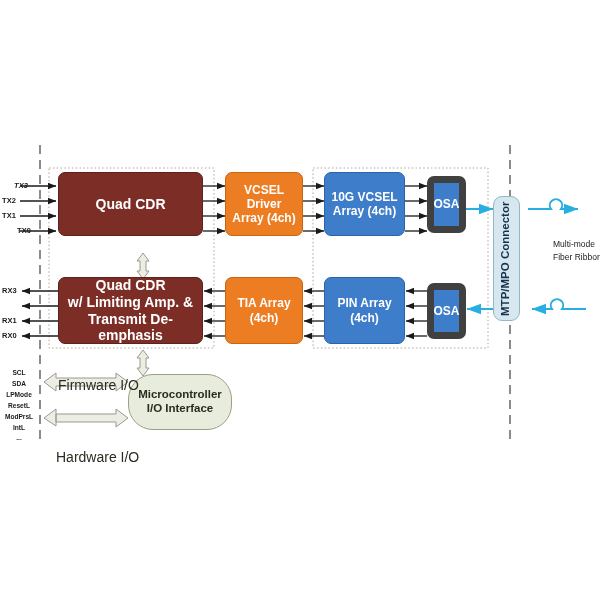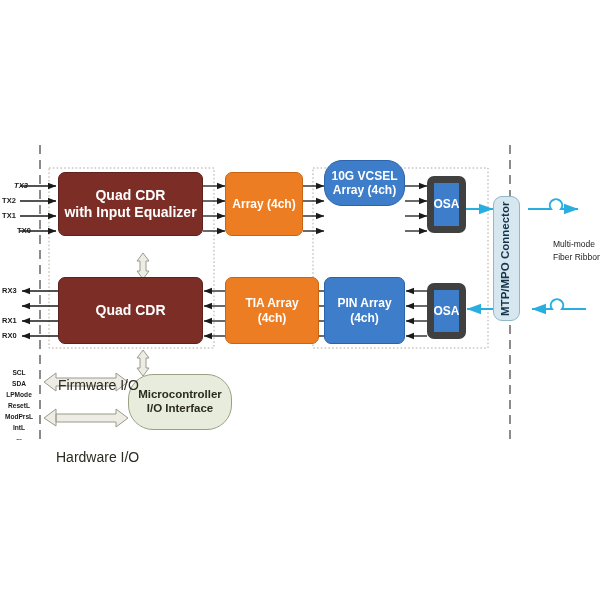"VCSEL Driver" div { html: none -> <div>VCSEL Driver</div> }
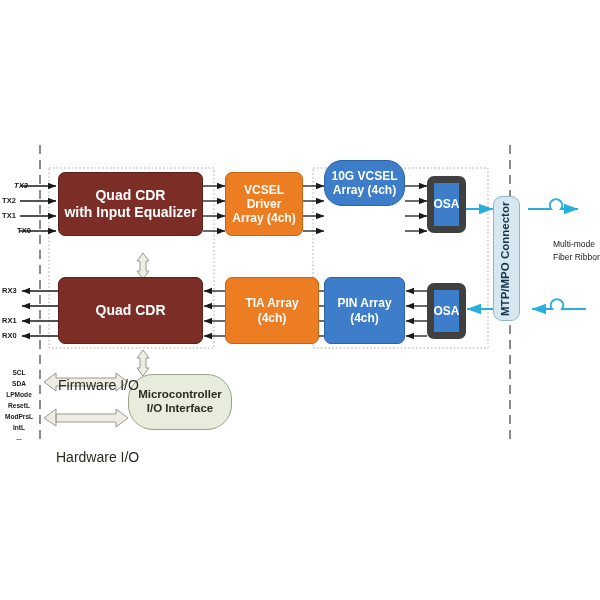"10G VCSEL" div.blk { border-radius: 18px -> none; height: 46px -> 64px; top: 160px -> 172px }
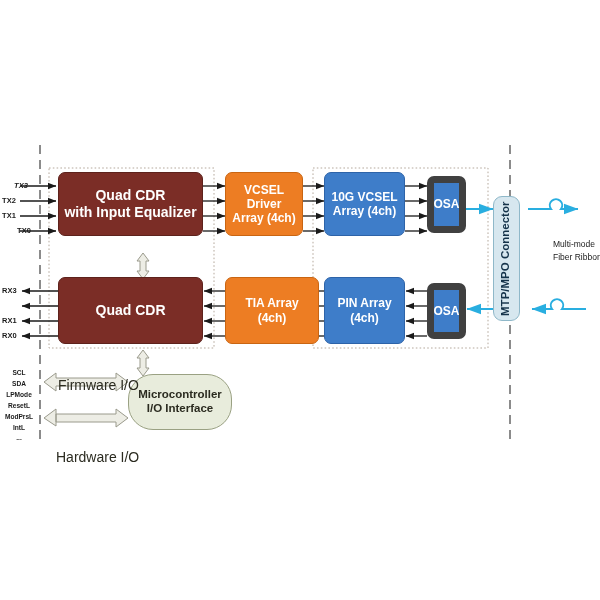"with Input Equalizer" div { html: <div>with Input Equalizer</div> -> none }
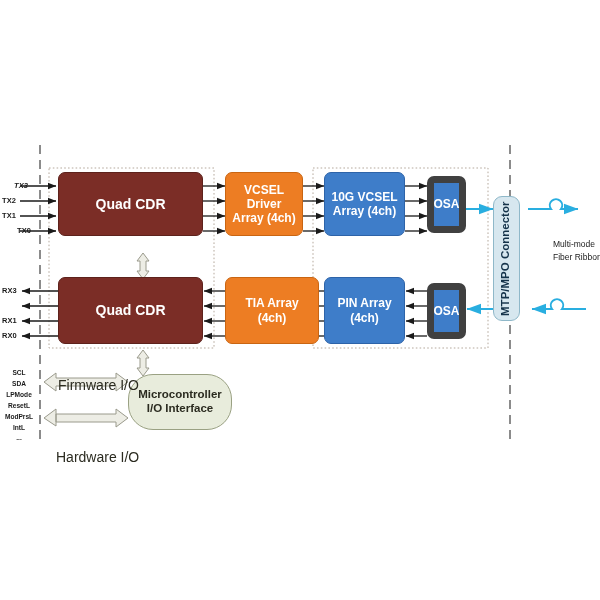"w/ Limiting Amp. &" div { html: none -> <div>w/ Limiting Amp. &amp;</div> }
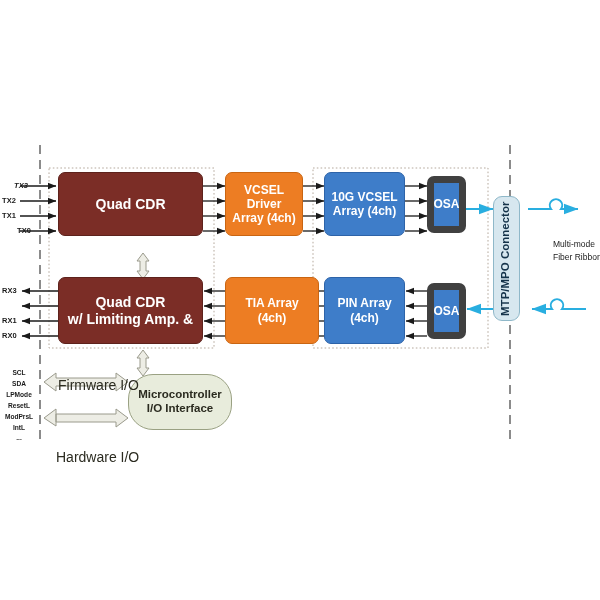"TIA Array" div.blk { width: 94px -> 78px }
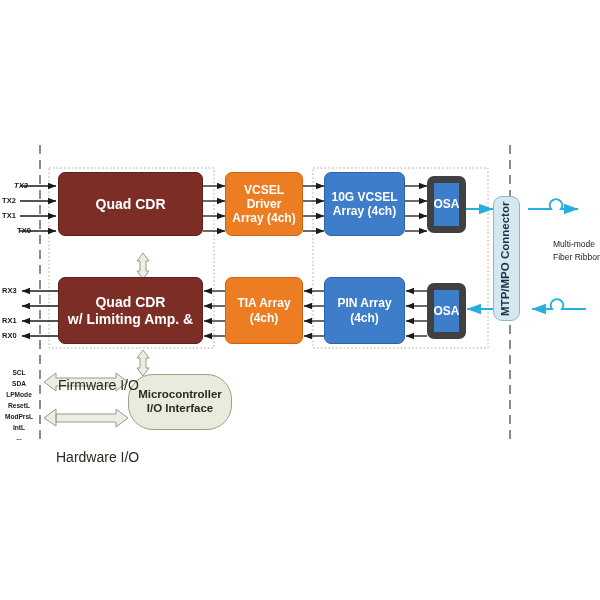"Transmit De-emphasis" div { html: none -> <div>Transmit De-emphasis</div> }
